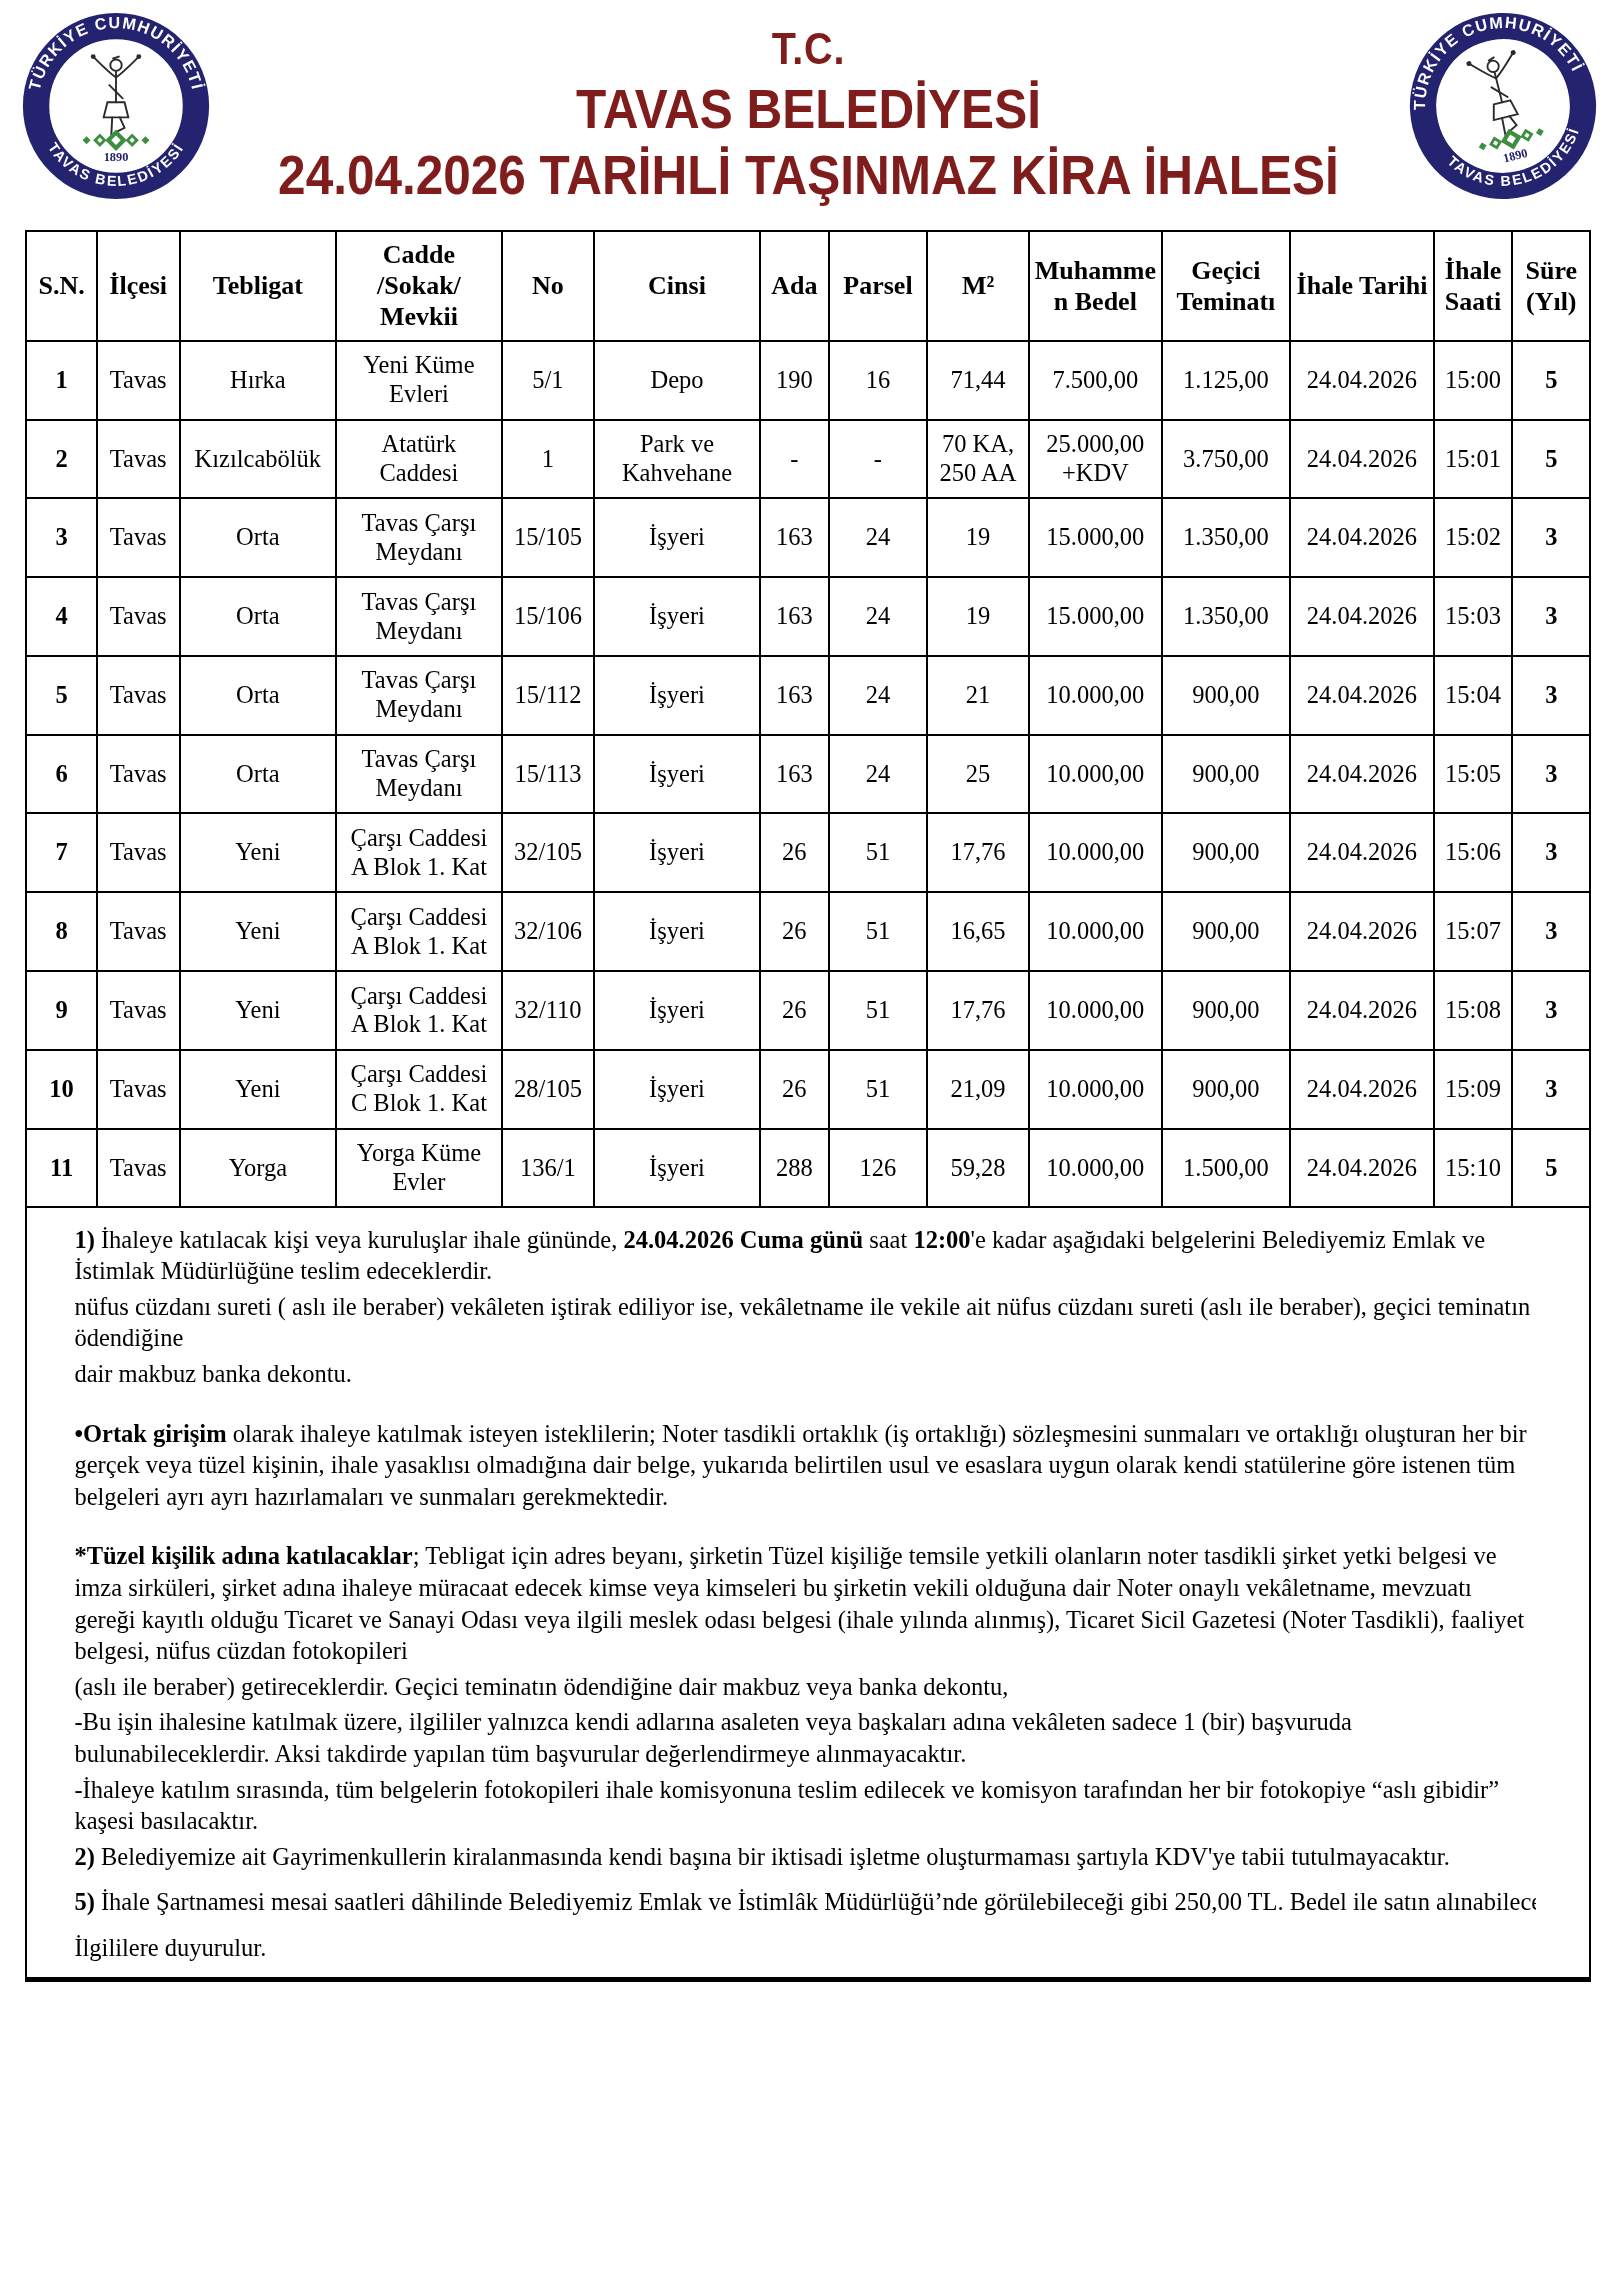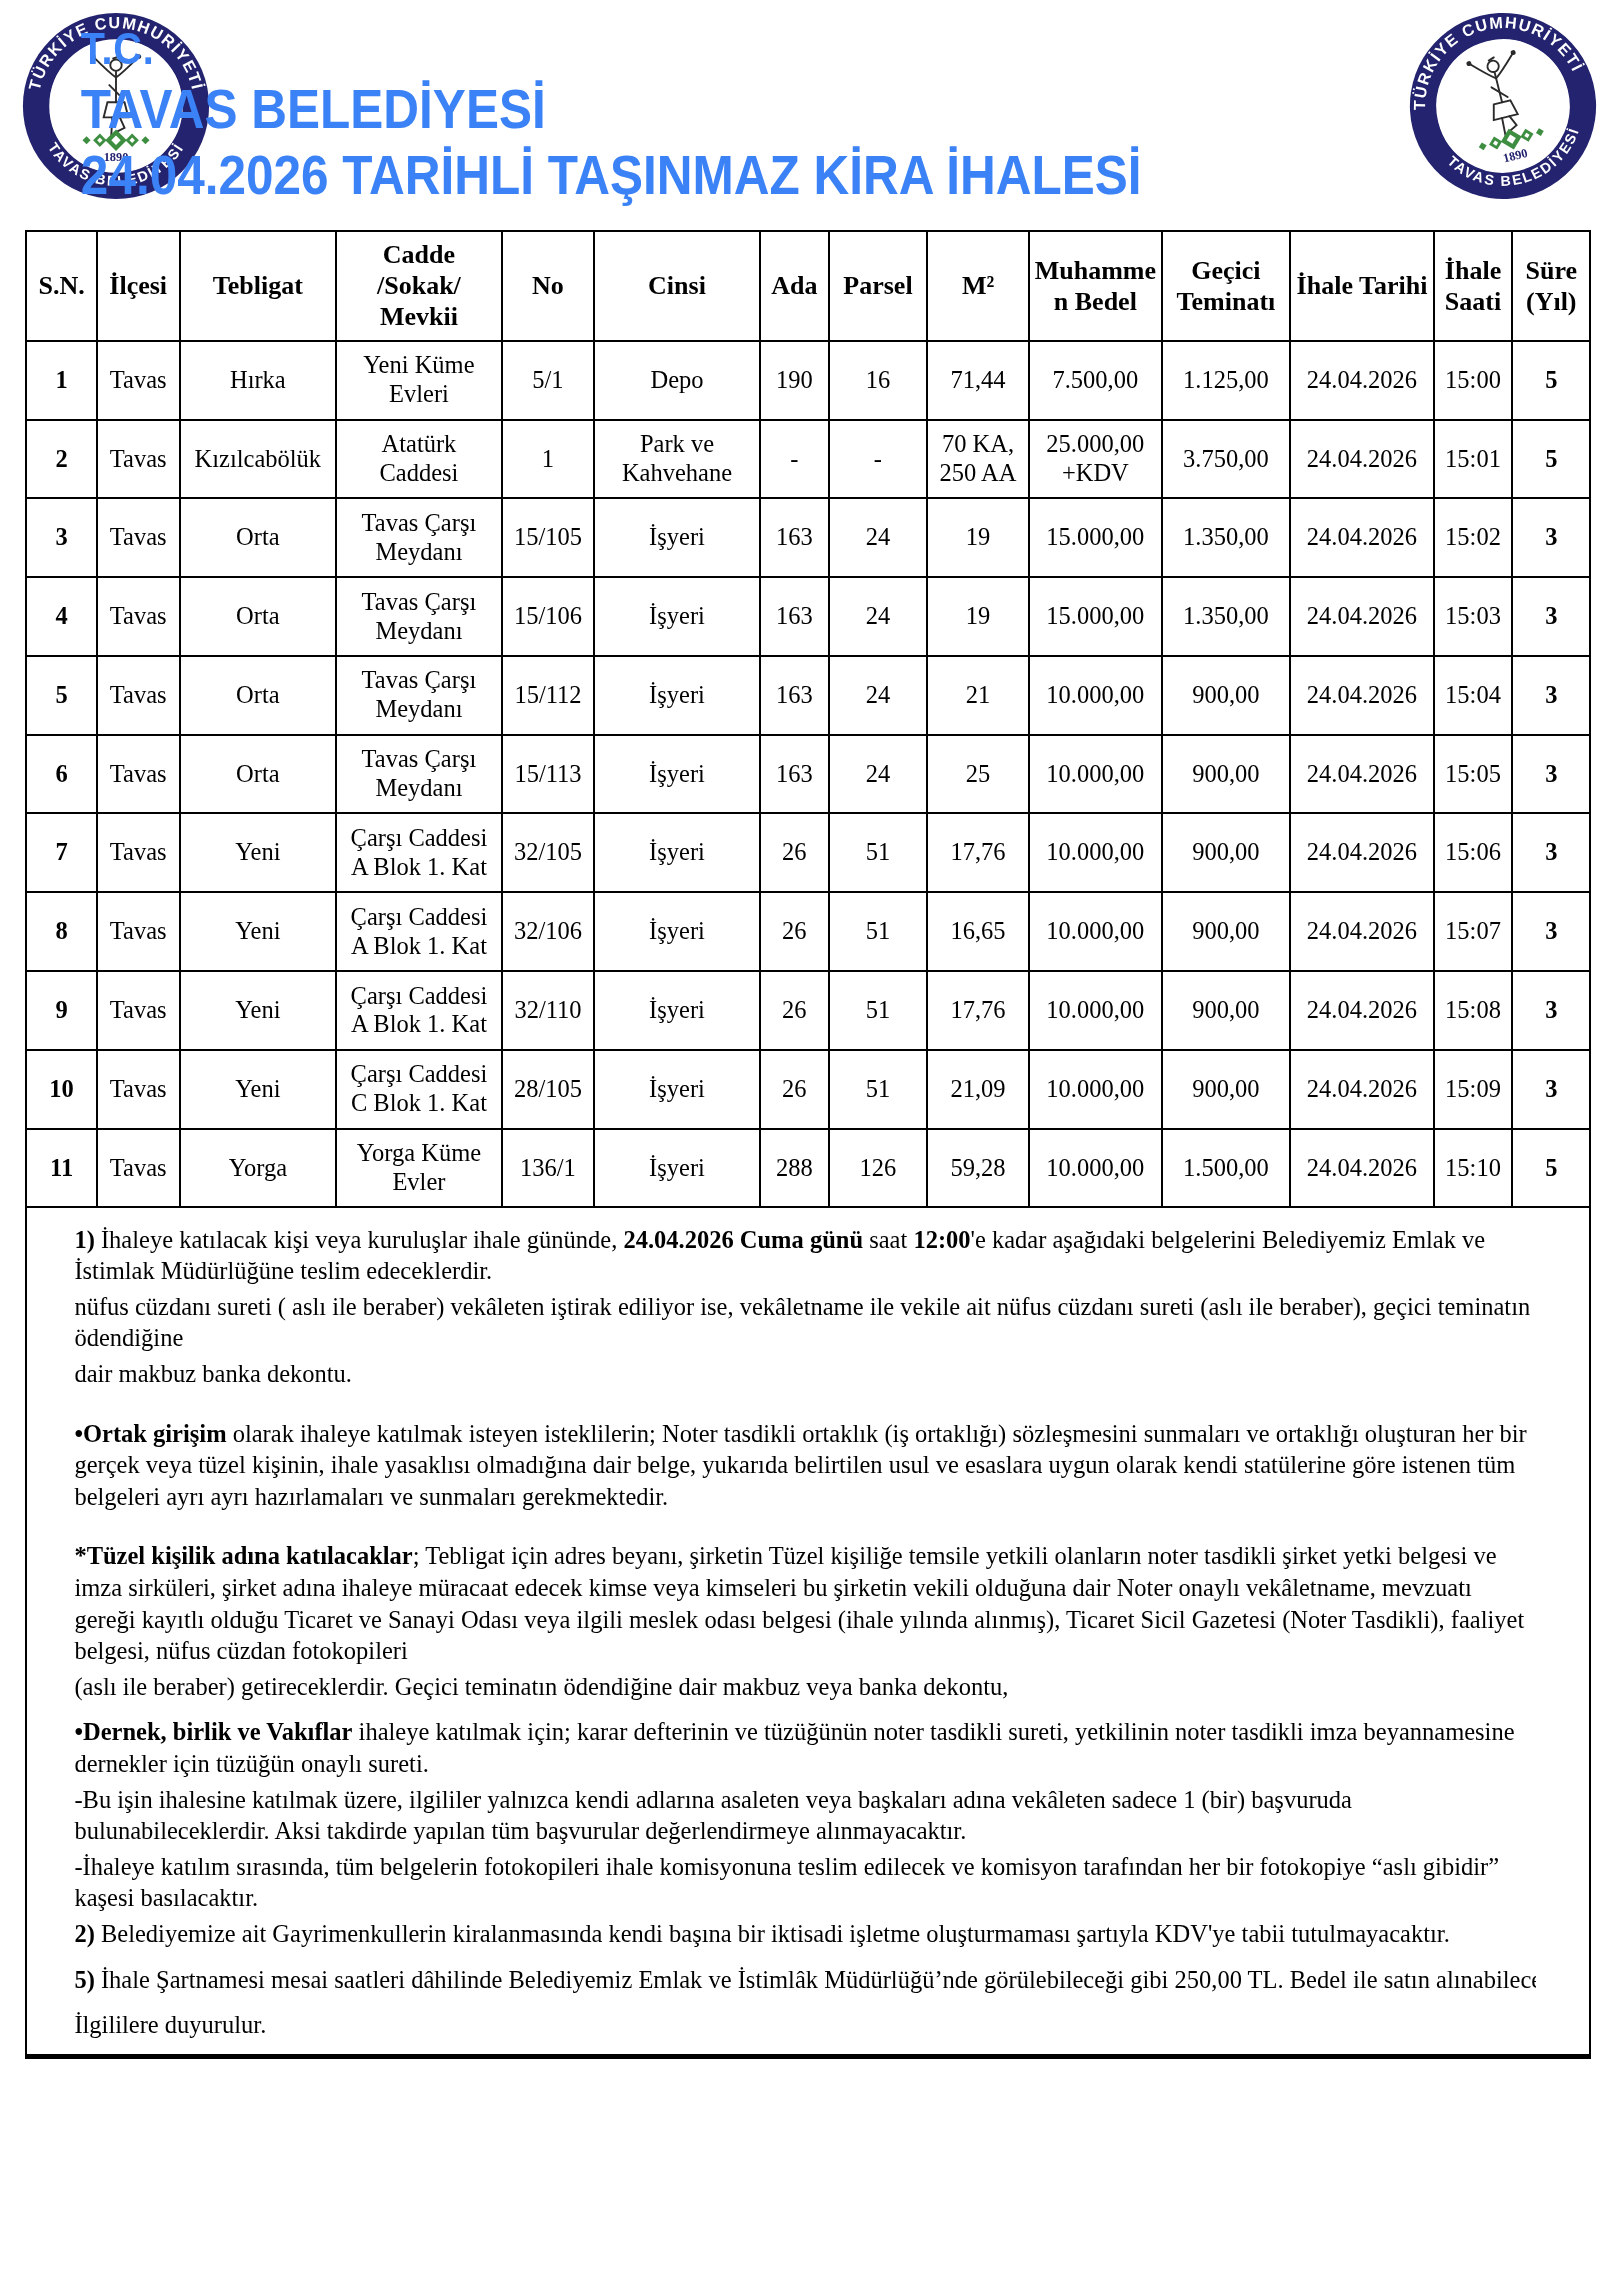"T.C." .titles { color: #3b82f6 -> #7f1d1d; text-align: left -> center }
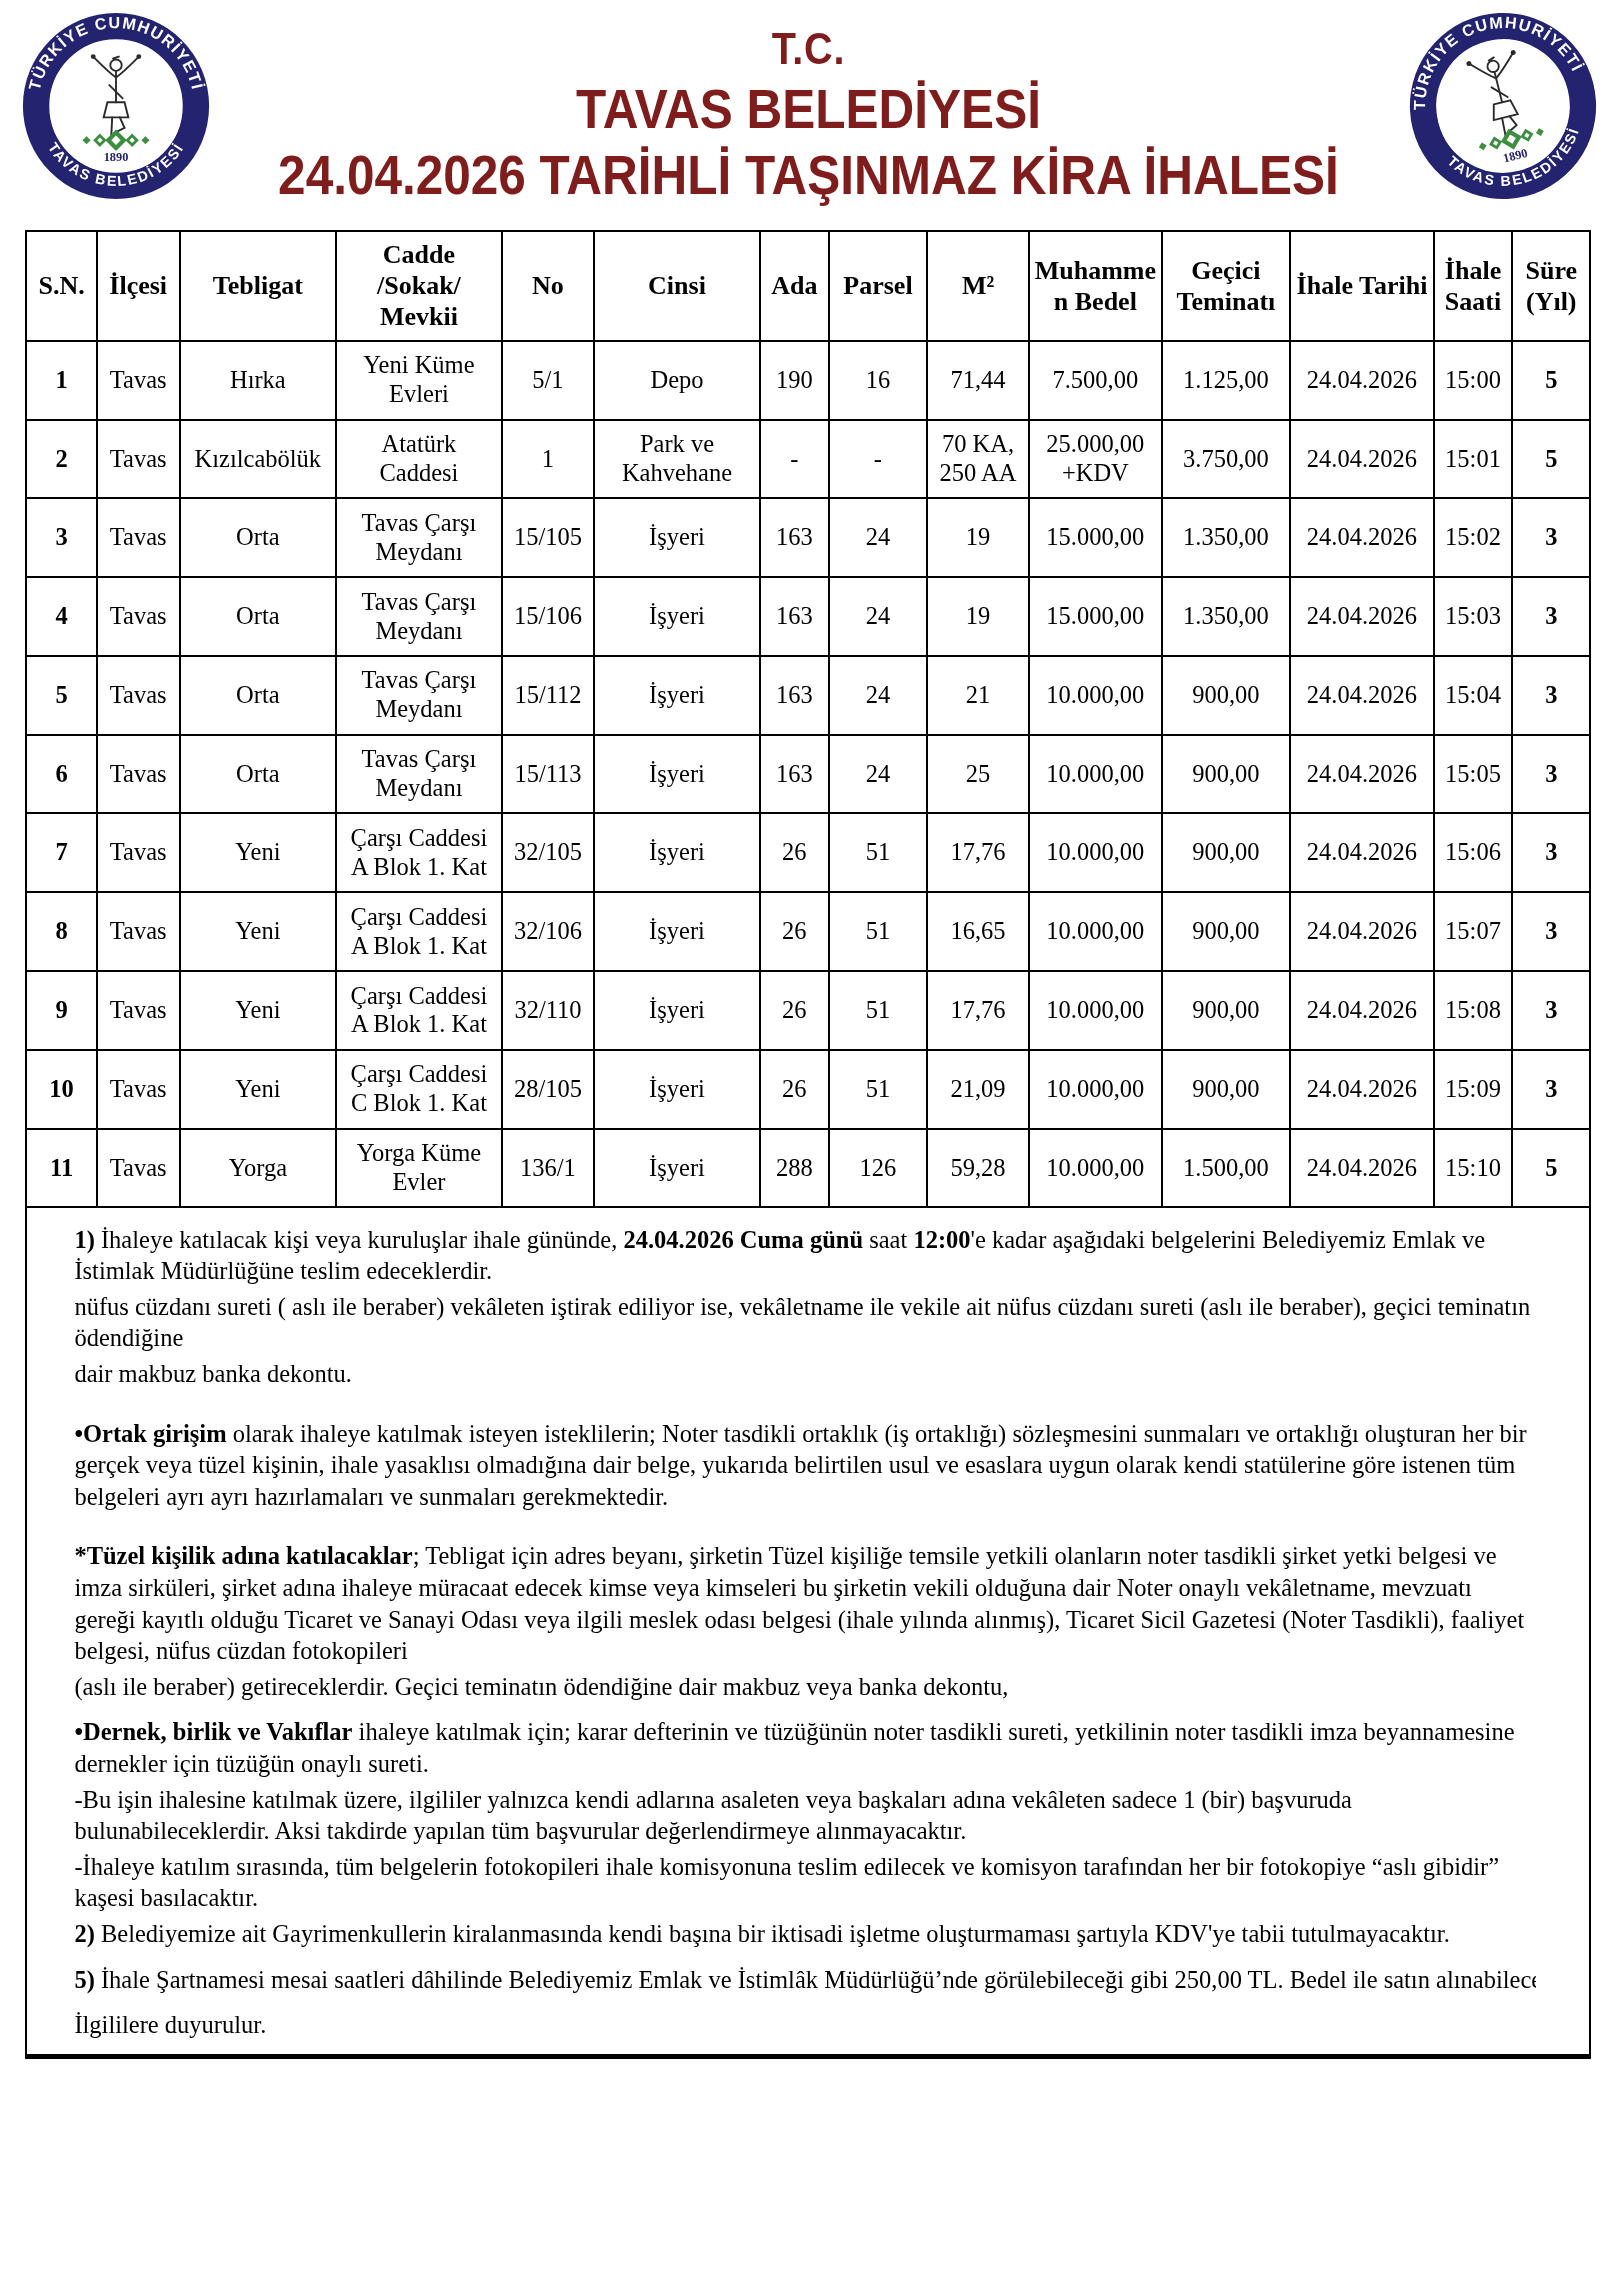"•Dernek, birlik ve Vakıflar ihaleye" p.note { html: <p><b>•Dernek, birlik ve Vakıflar</b><span> ihaleye katılmak için; karar defterinin ve tüzüğünün noter tasdikli sureti, yetkilinin noter tasdikli imza beyannamesine dernekler için tüzüğün onaylı sureti.</span></p> -> none }
